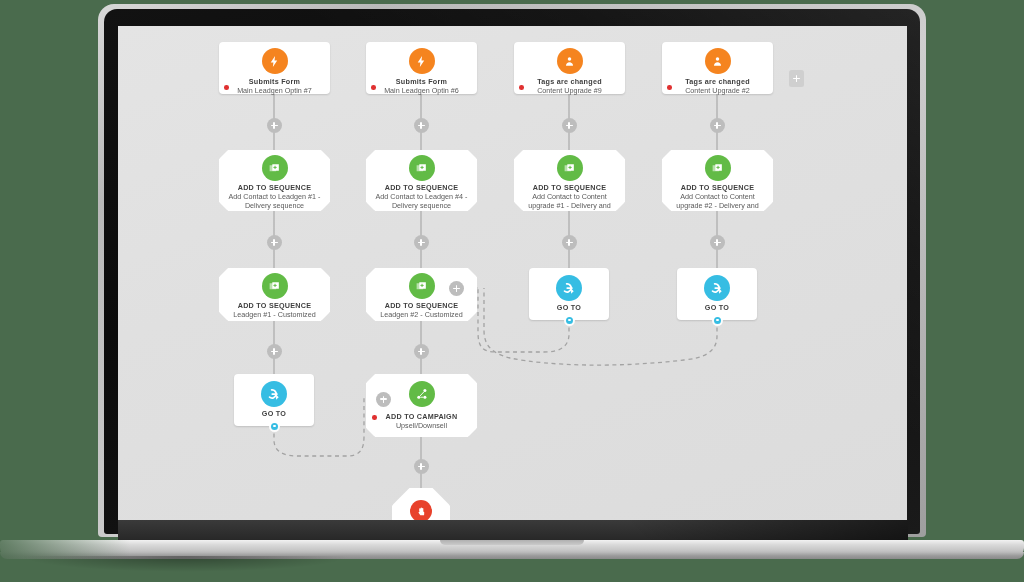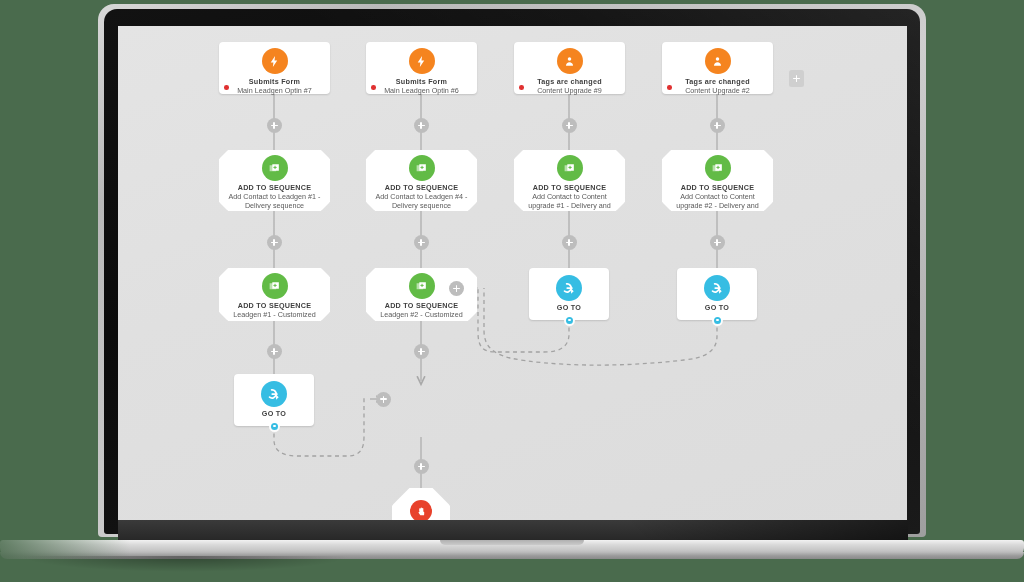"ADD TO CAMPAIGN" div.node { html: none -> <div> <span> <svg> <circle></circle> <circle></circle> <circle></circle> <path></path> </svg> </span> <div>ADD TO CAMPAIGN</div> <div>Upsell/Downsell</div> <span></span> </div> }
